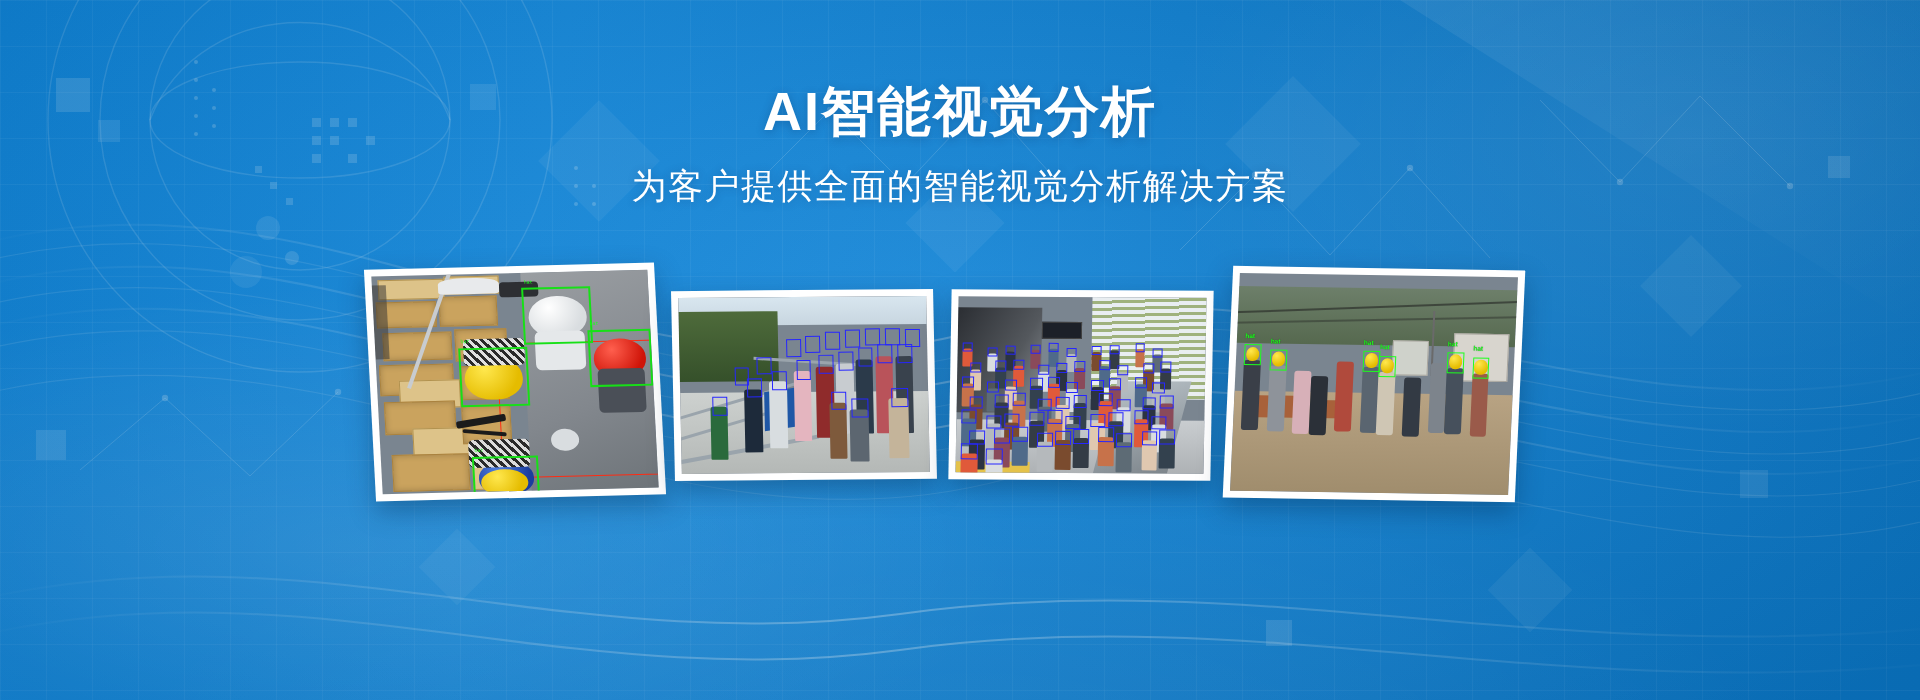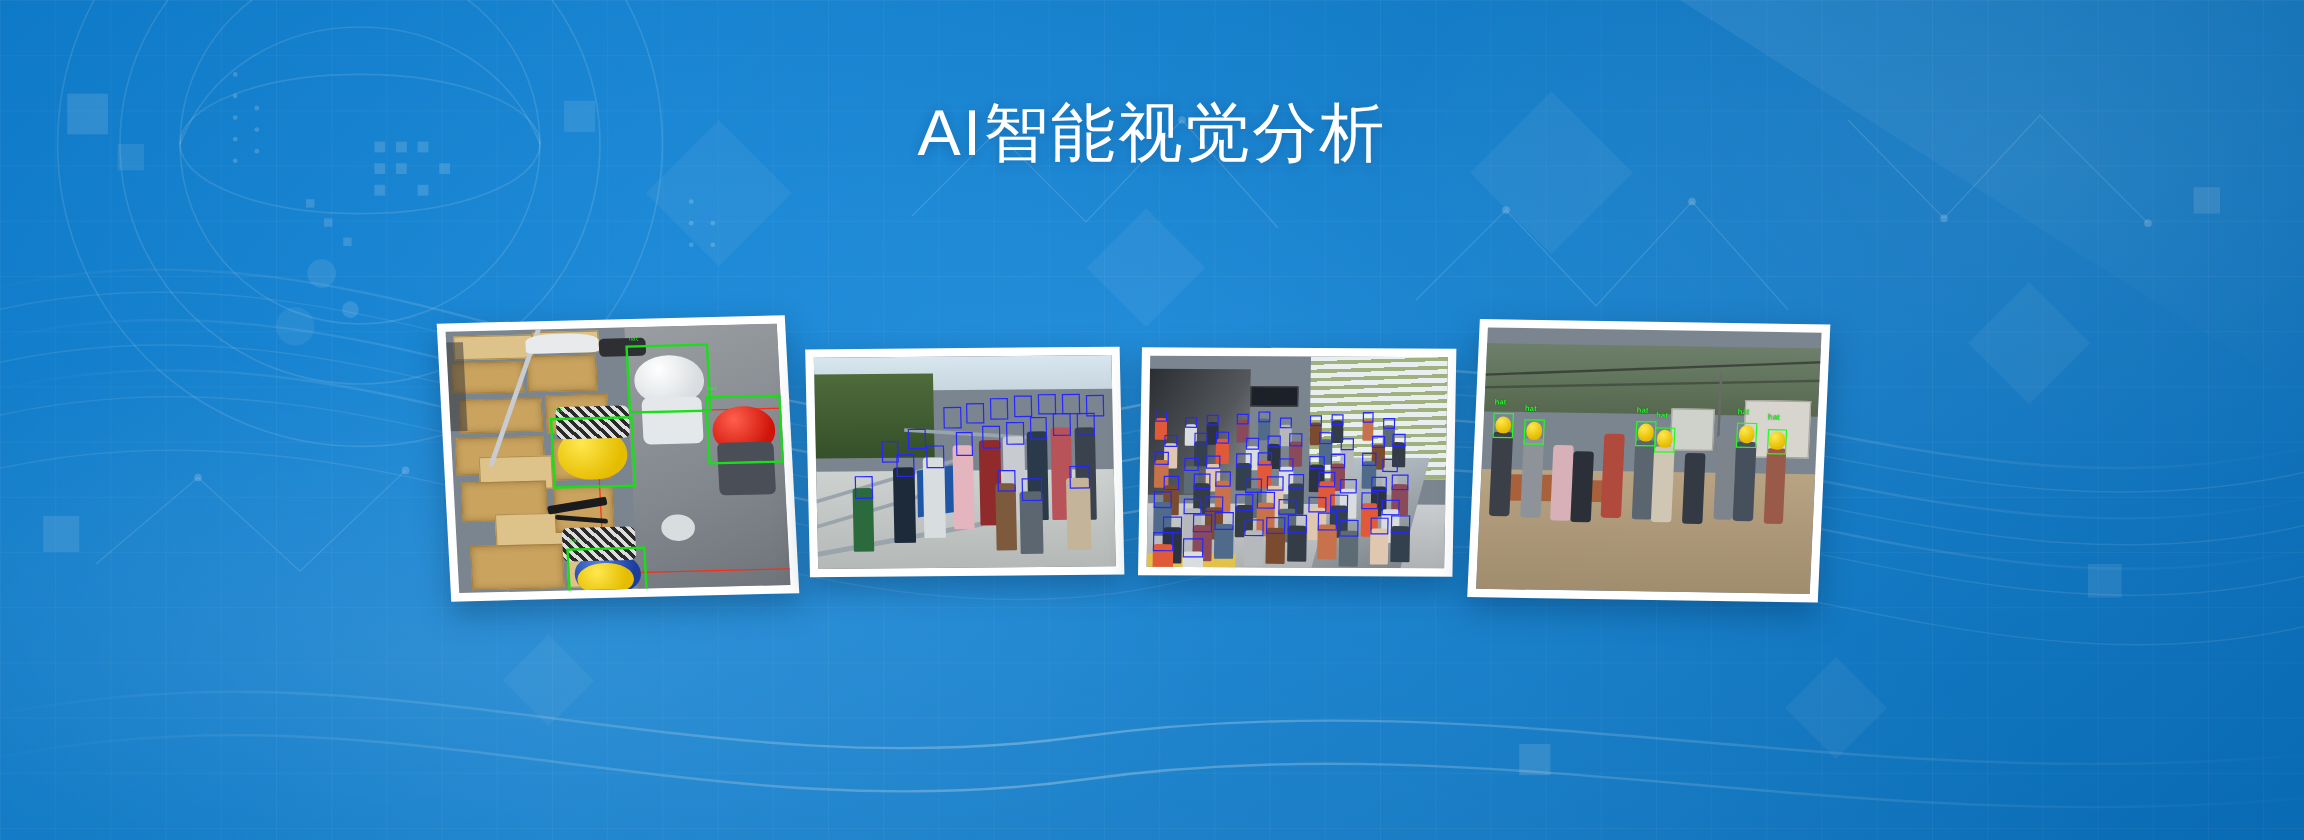"AI智能视觉分析" .title { font-weight: normal -> bold }
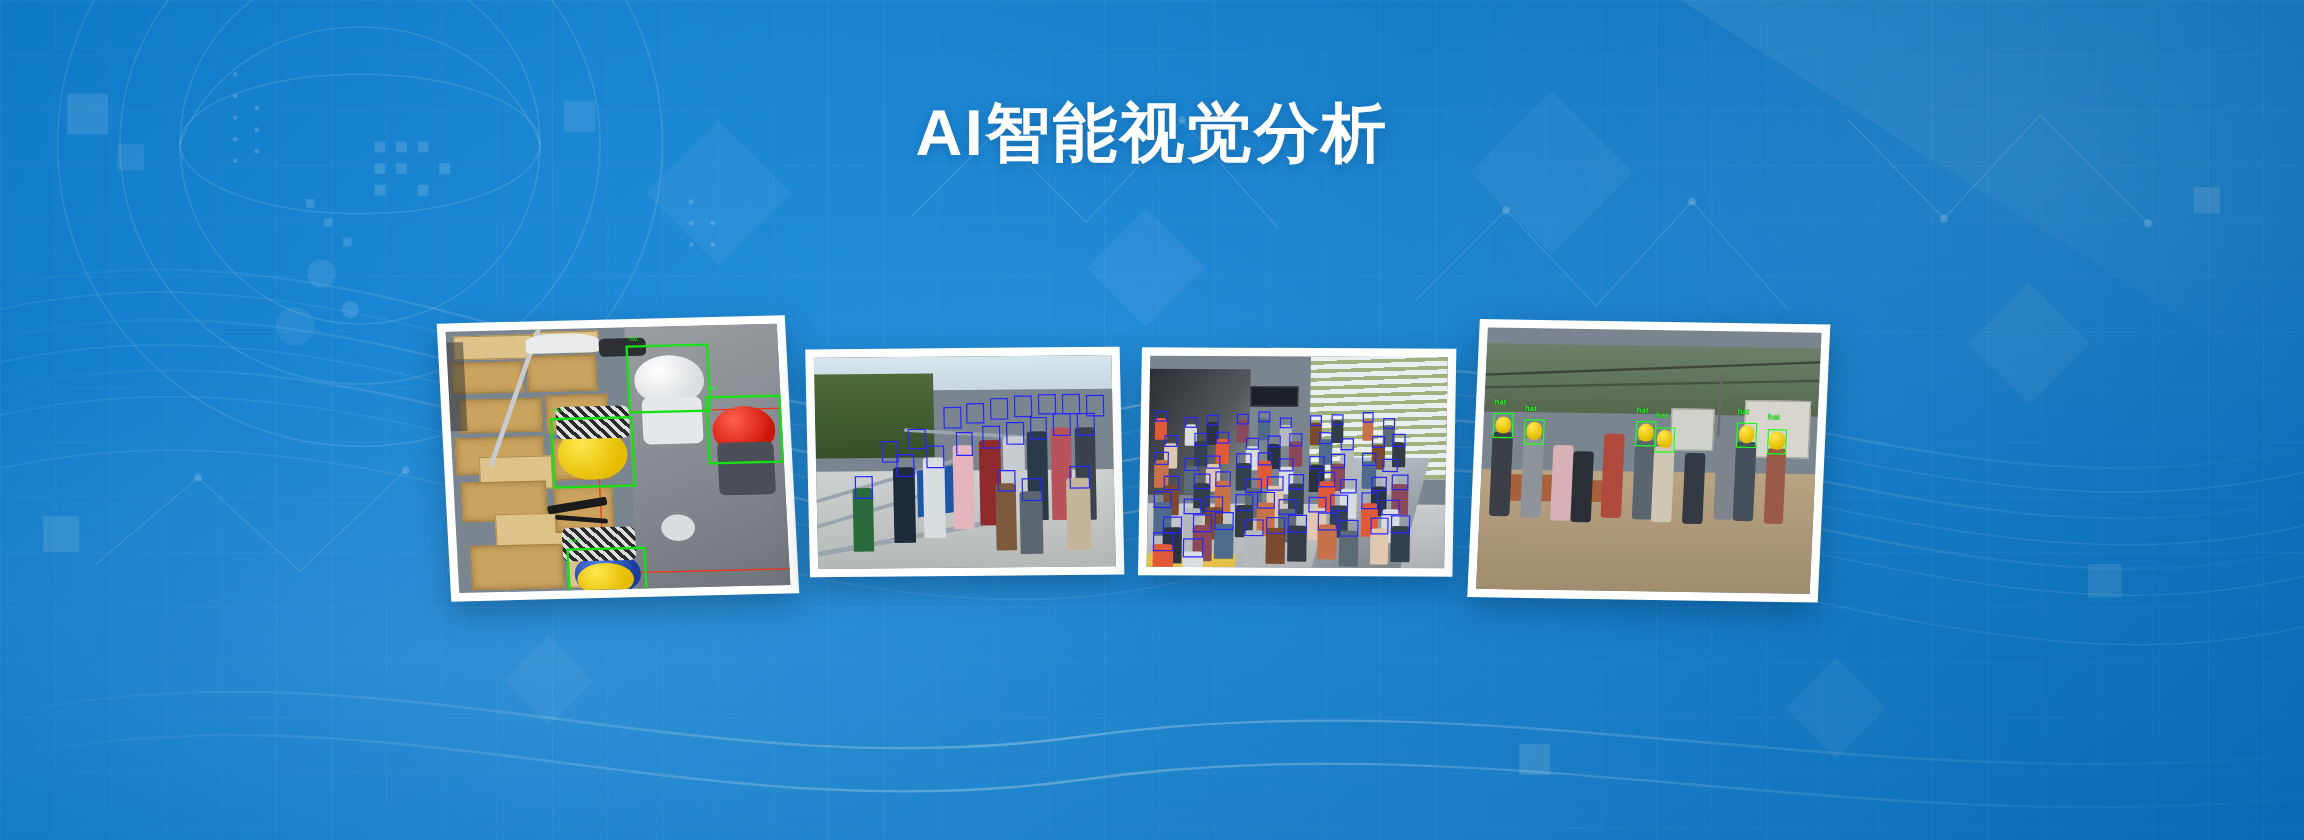"为客户提供全面的智能视觉分析解决方案" p.subtitle { html: none -> <p>为客户提供全面的智能视觉分析解决方案</p> }
